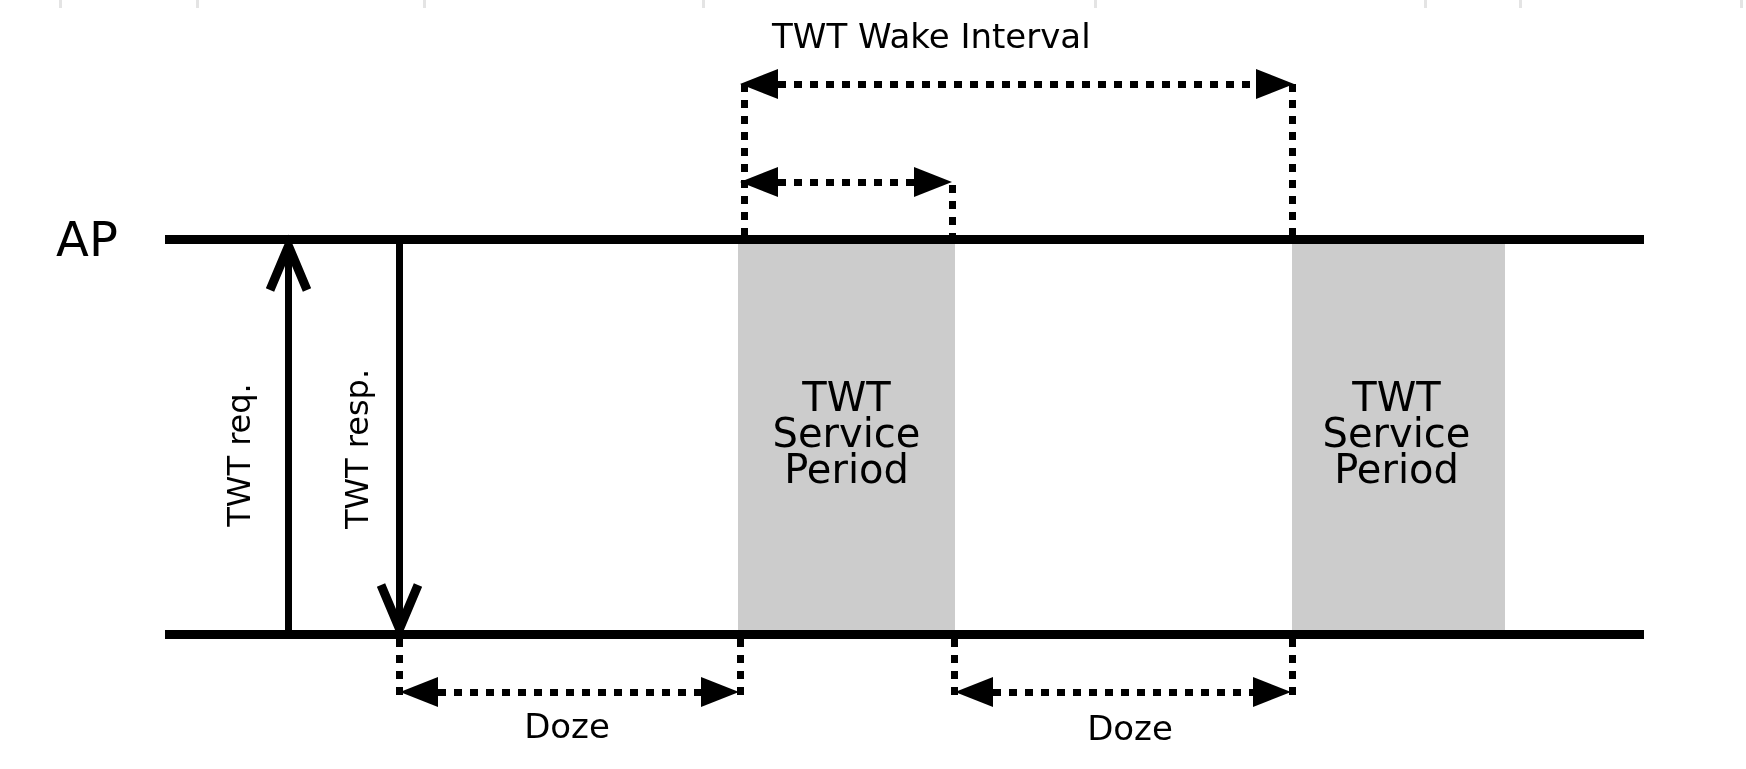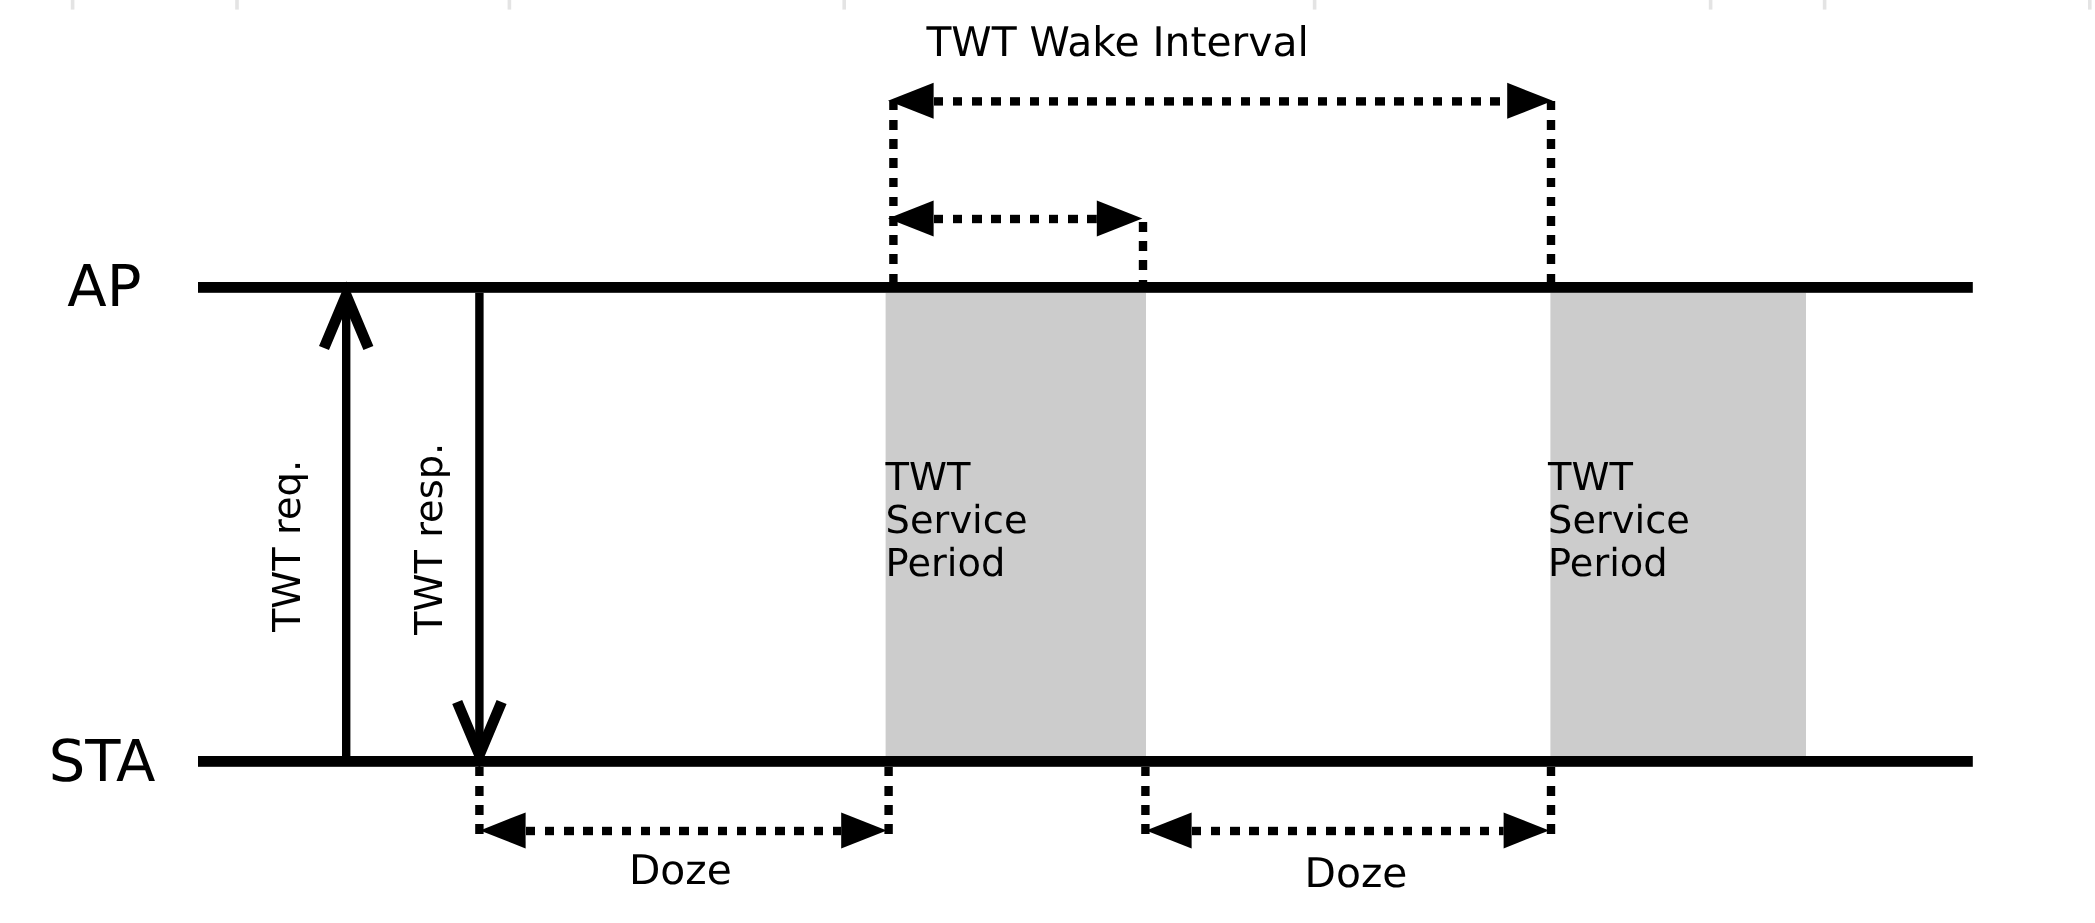"TWT" .sp-text { font-size: 32px -> 40px; text-align: left -> center }
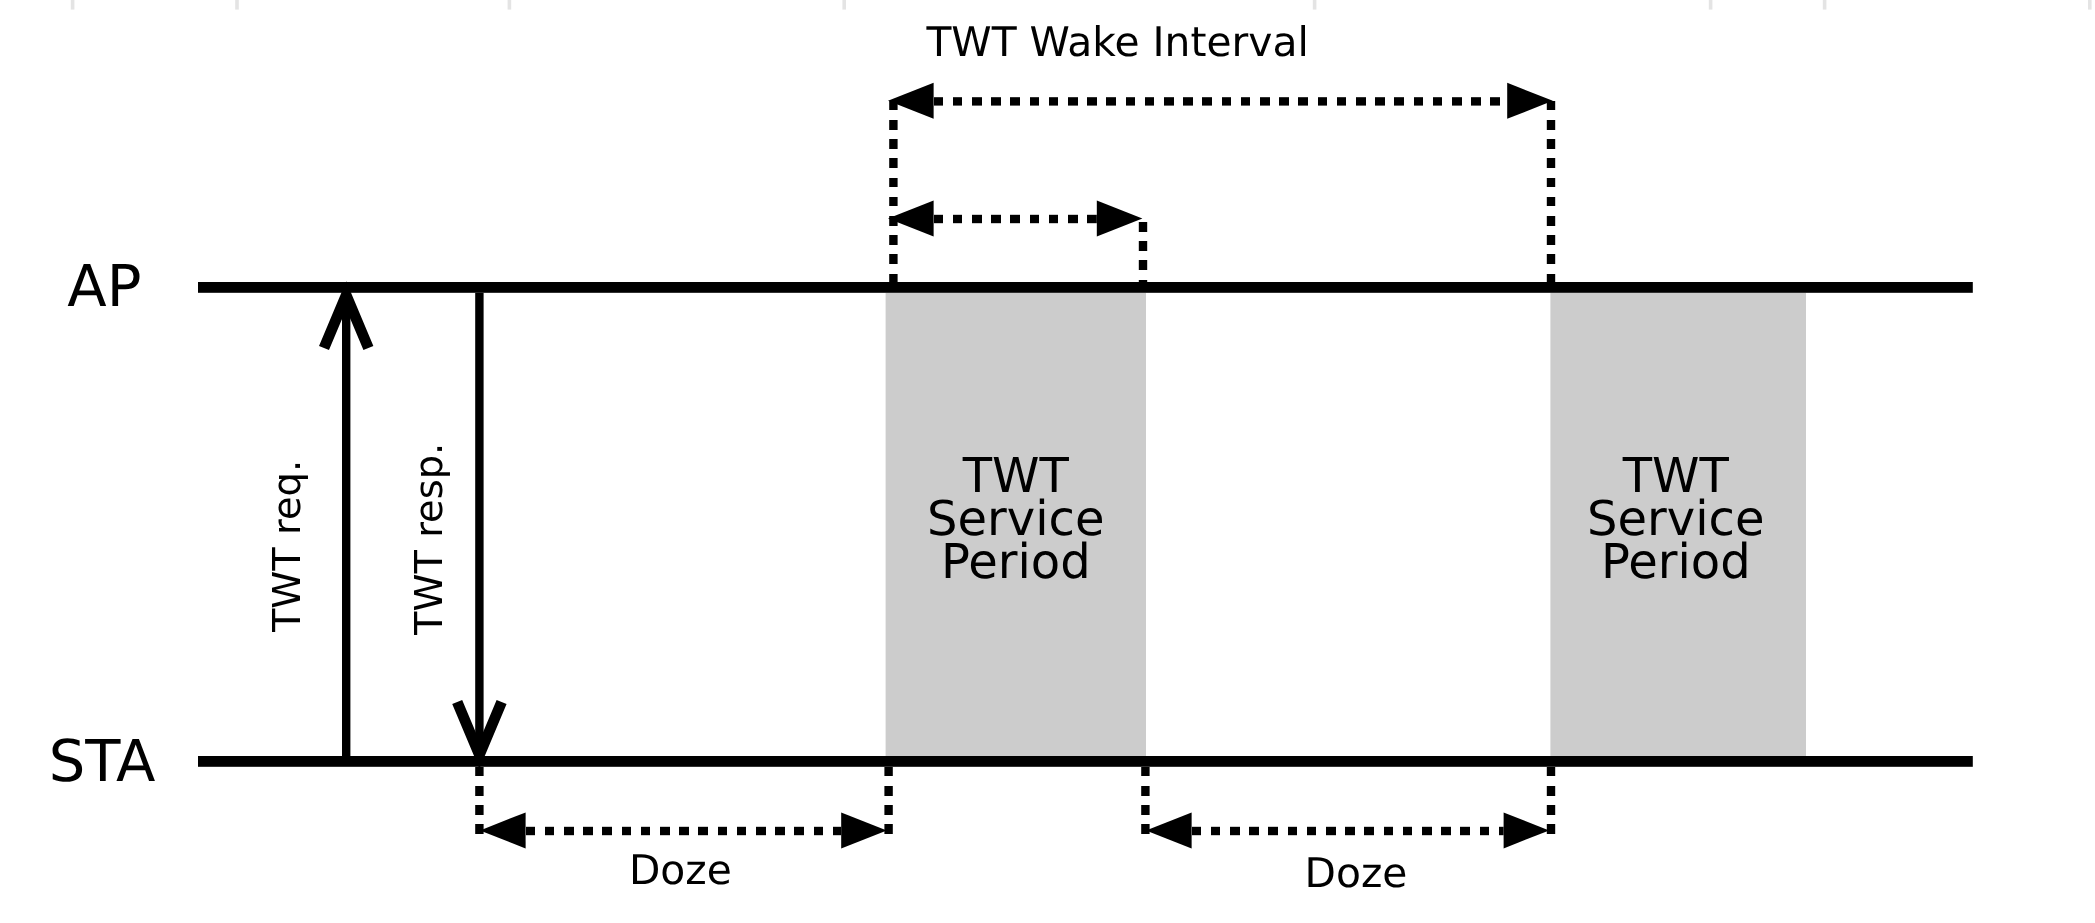"STA" div.lbl { html: <div>STA</div> -> none }
